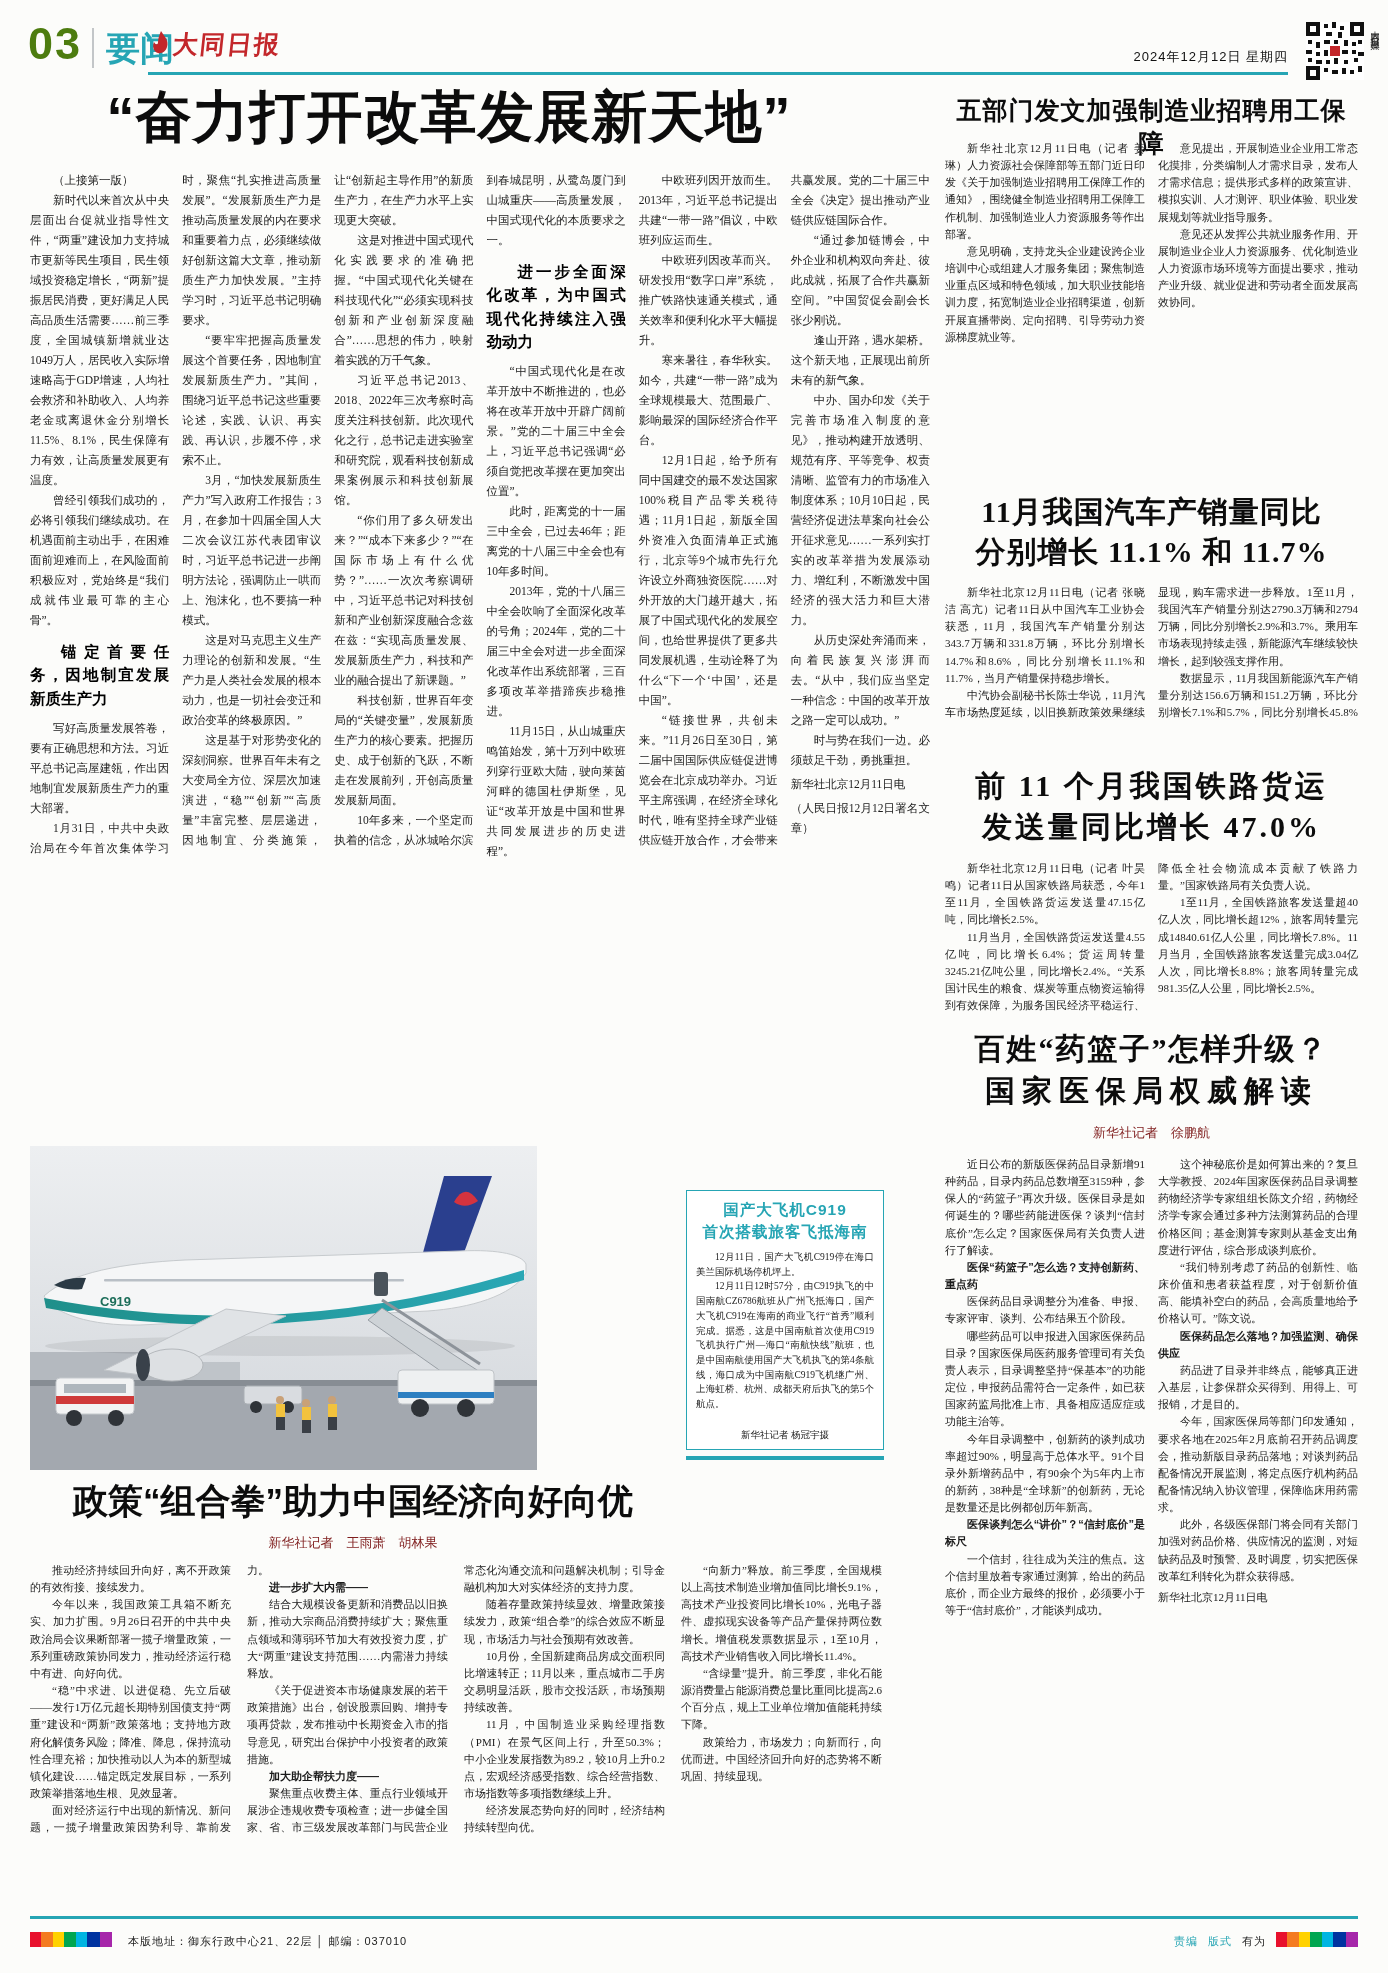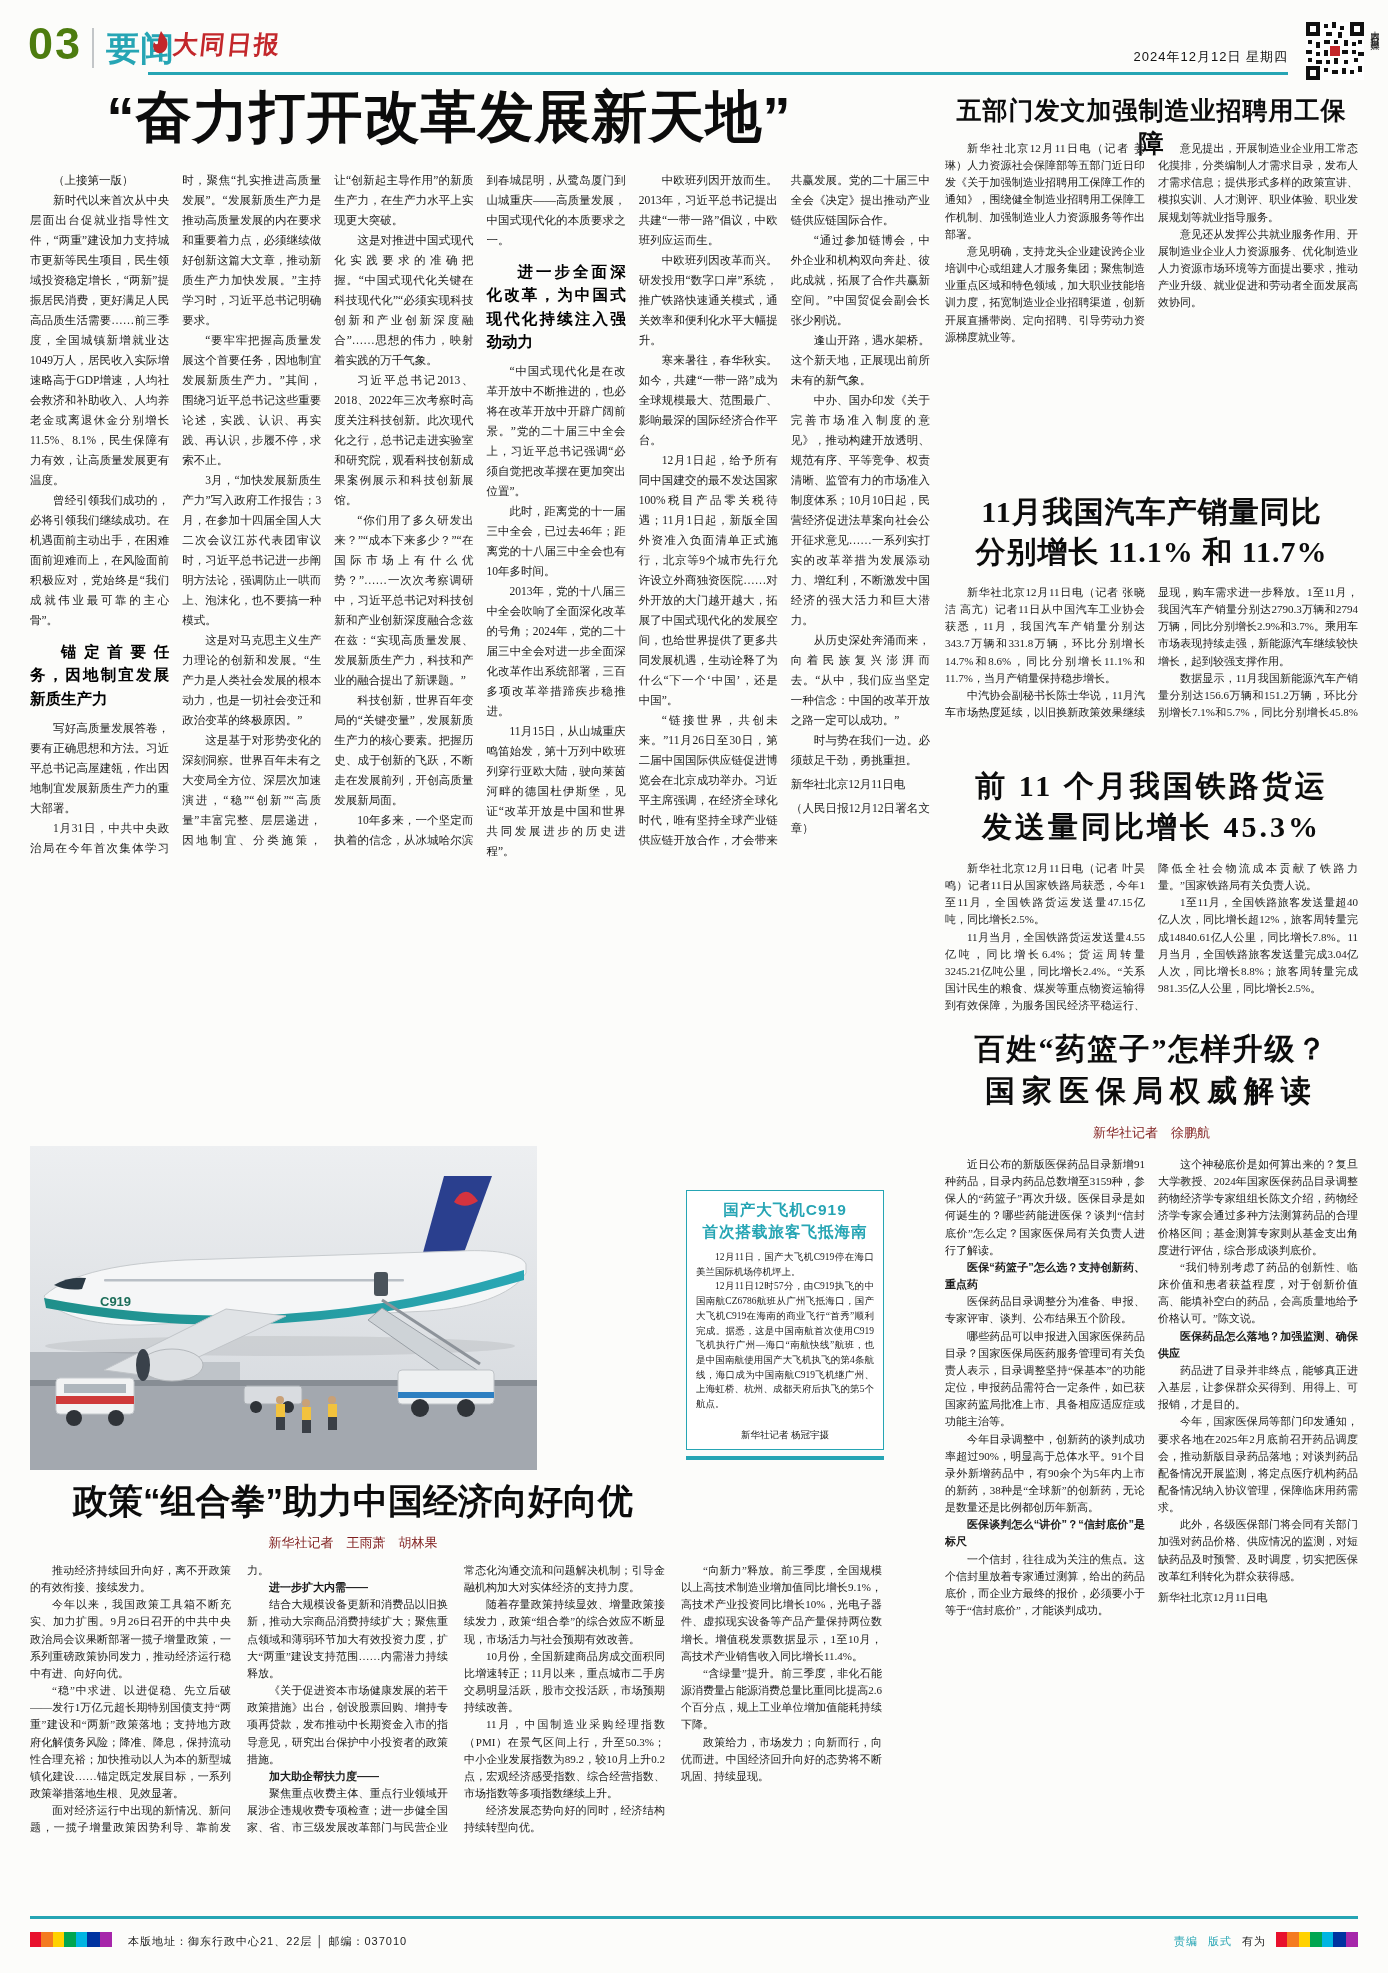"发送量同比增长 45.3%" span { text: 45.3% -> 47.0% }
